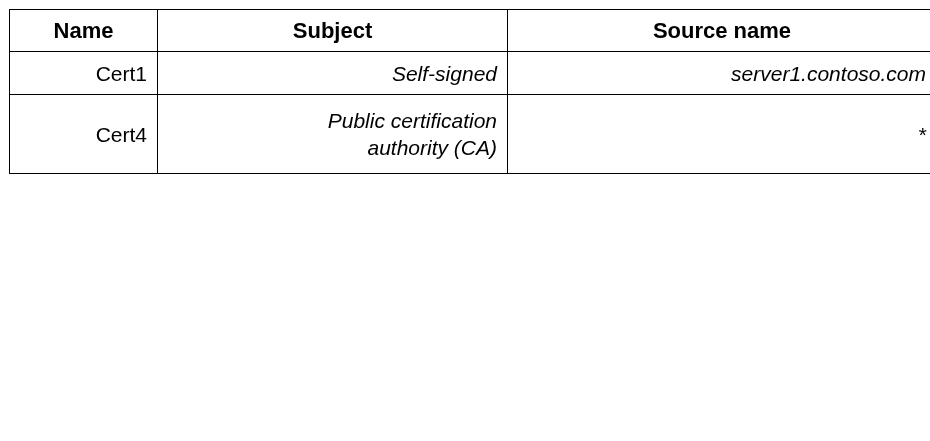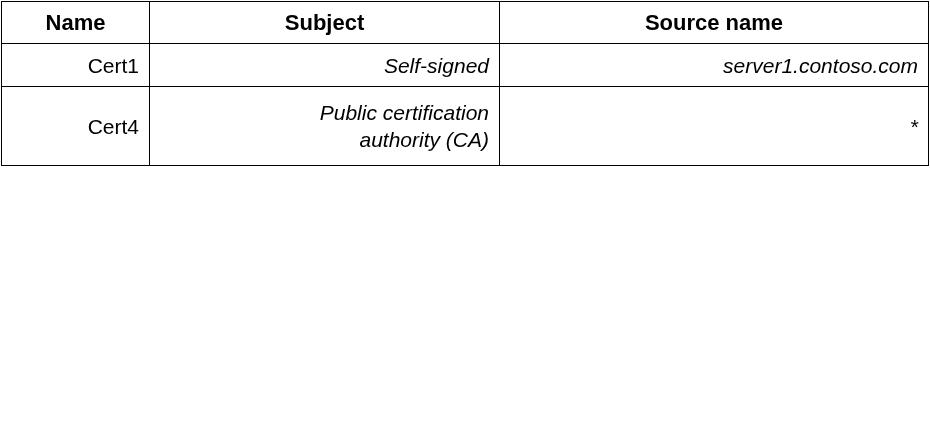"Name" .table-wrap { padding: 0 -> 8px }
